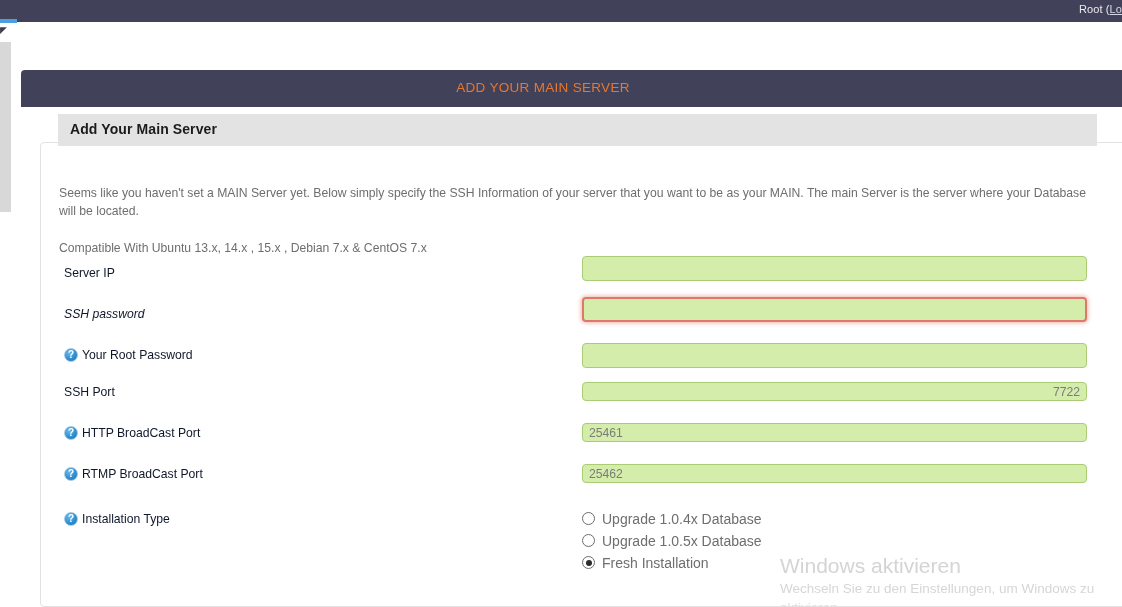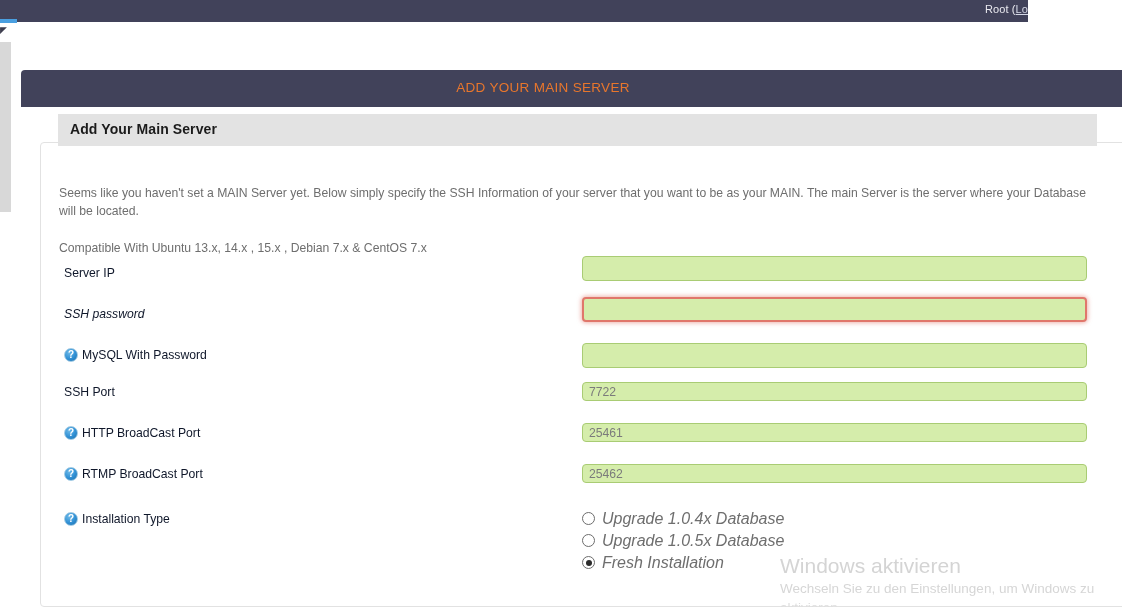"Root (Lo" .topbar { width: 1028px -> 1122px }
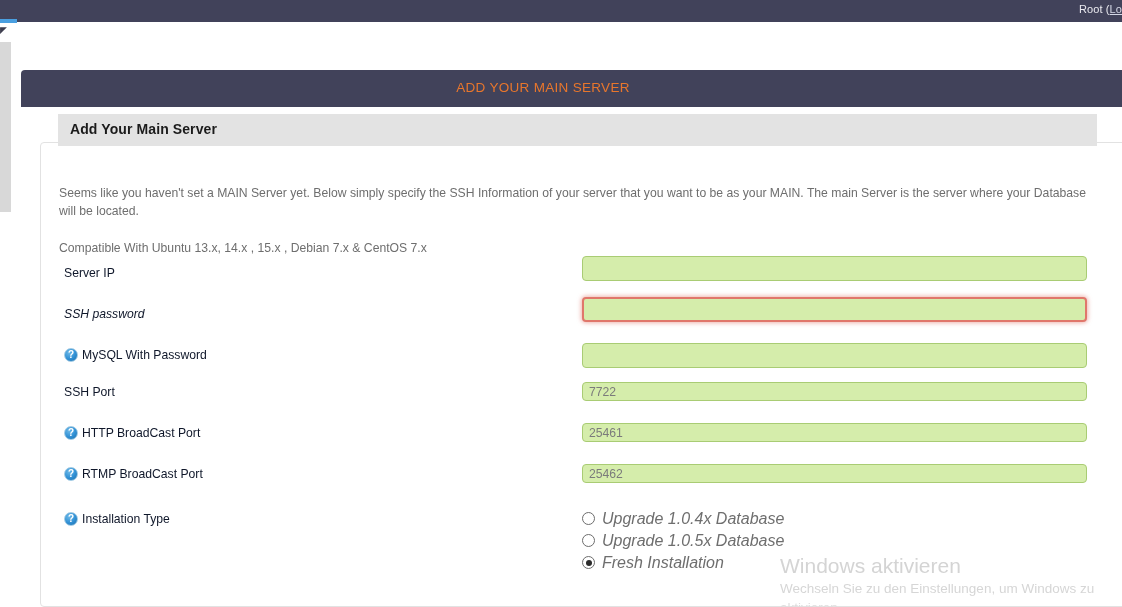"MySQL With Password" span { text: MySQL With -> Your Root }
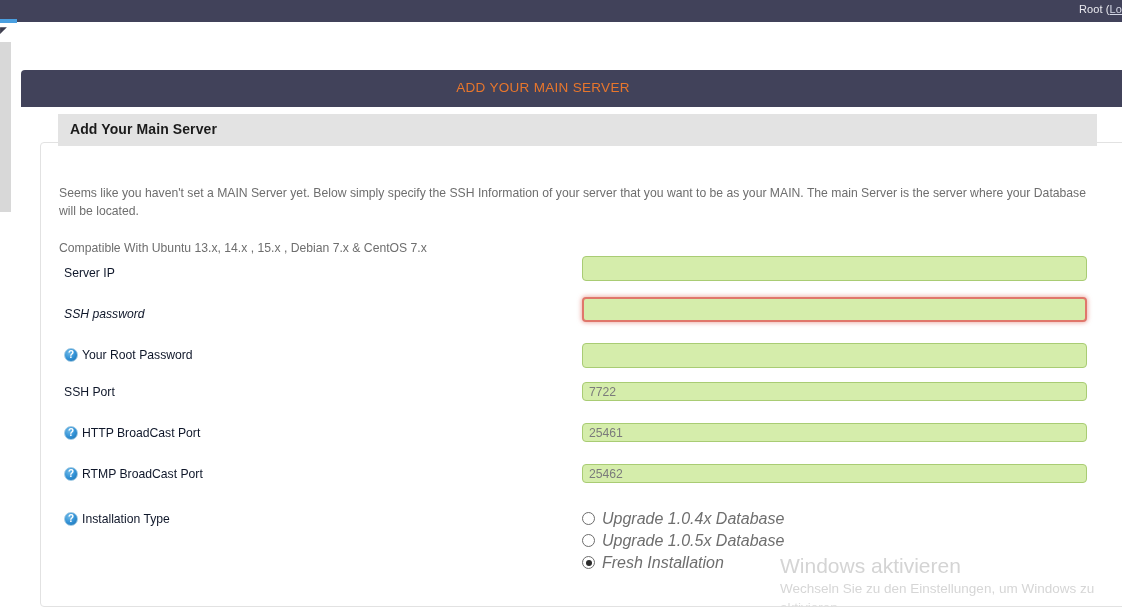"7722" input.finput { text-align: none -> right }
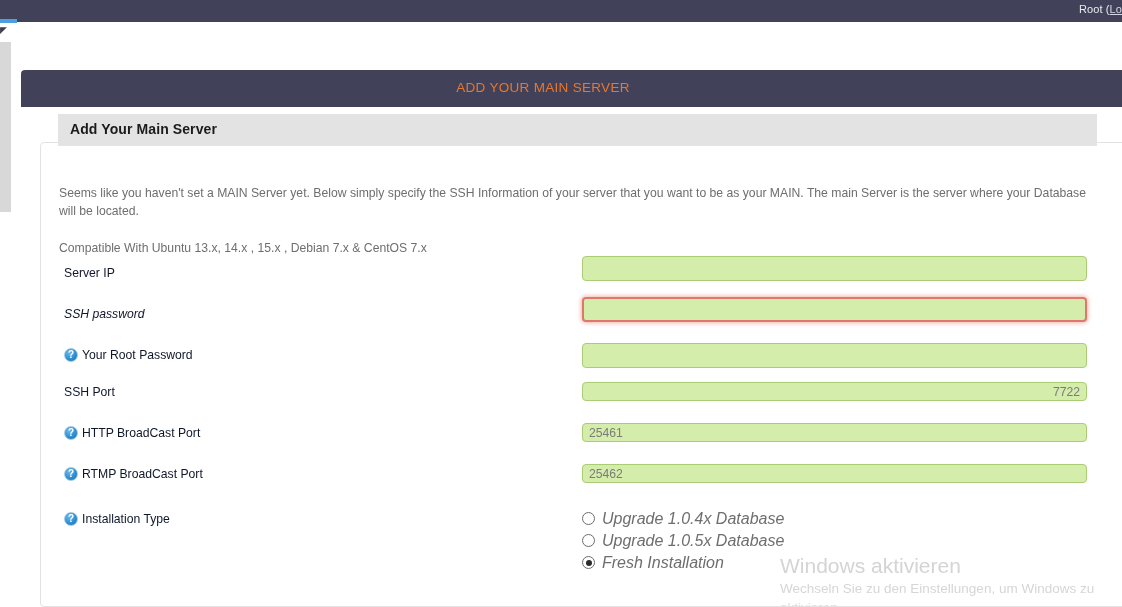"Upgrade 1.0.4x Database" .radio-item { font-size: 16px -> 14px; font-style: italic -> none }
